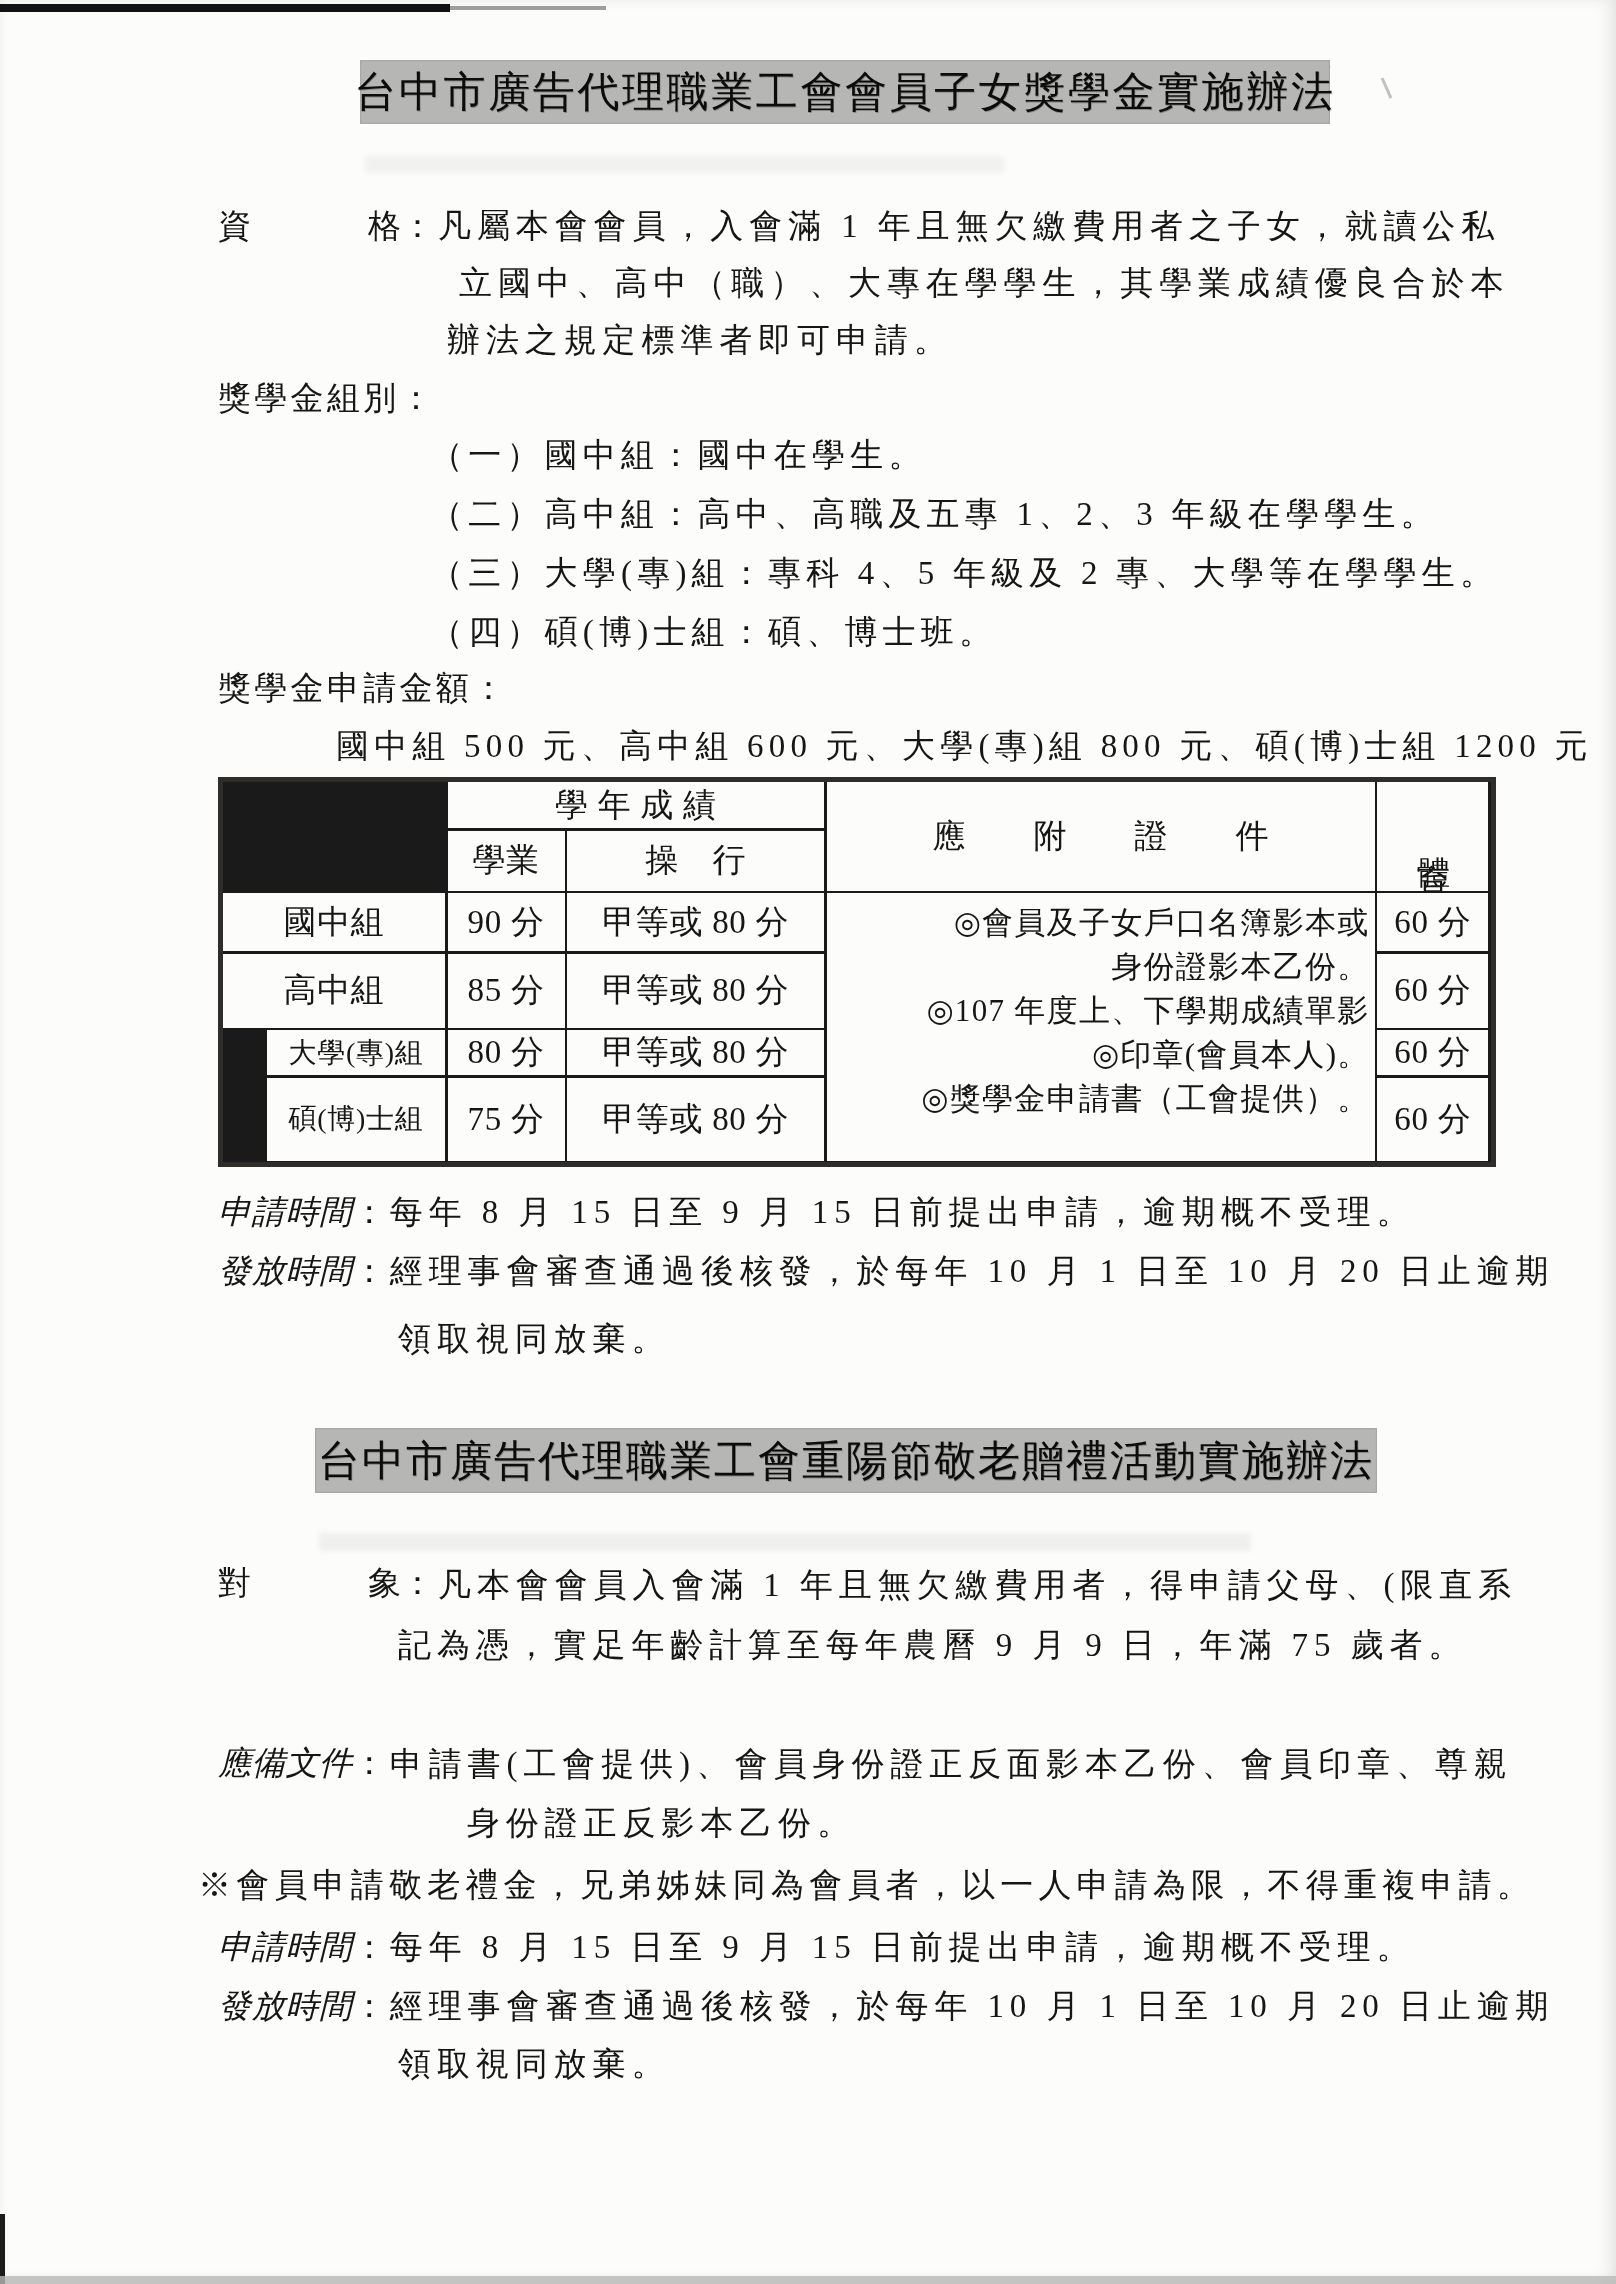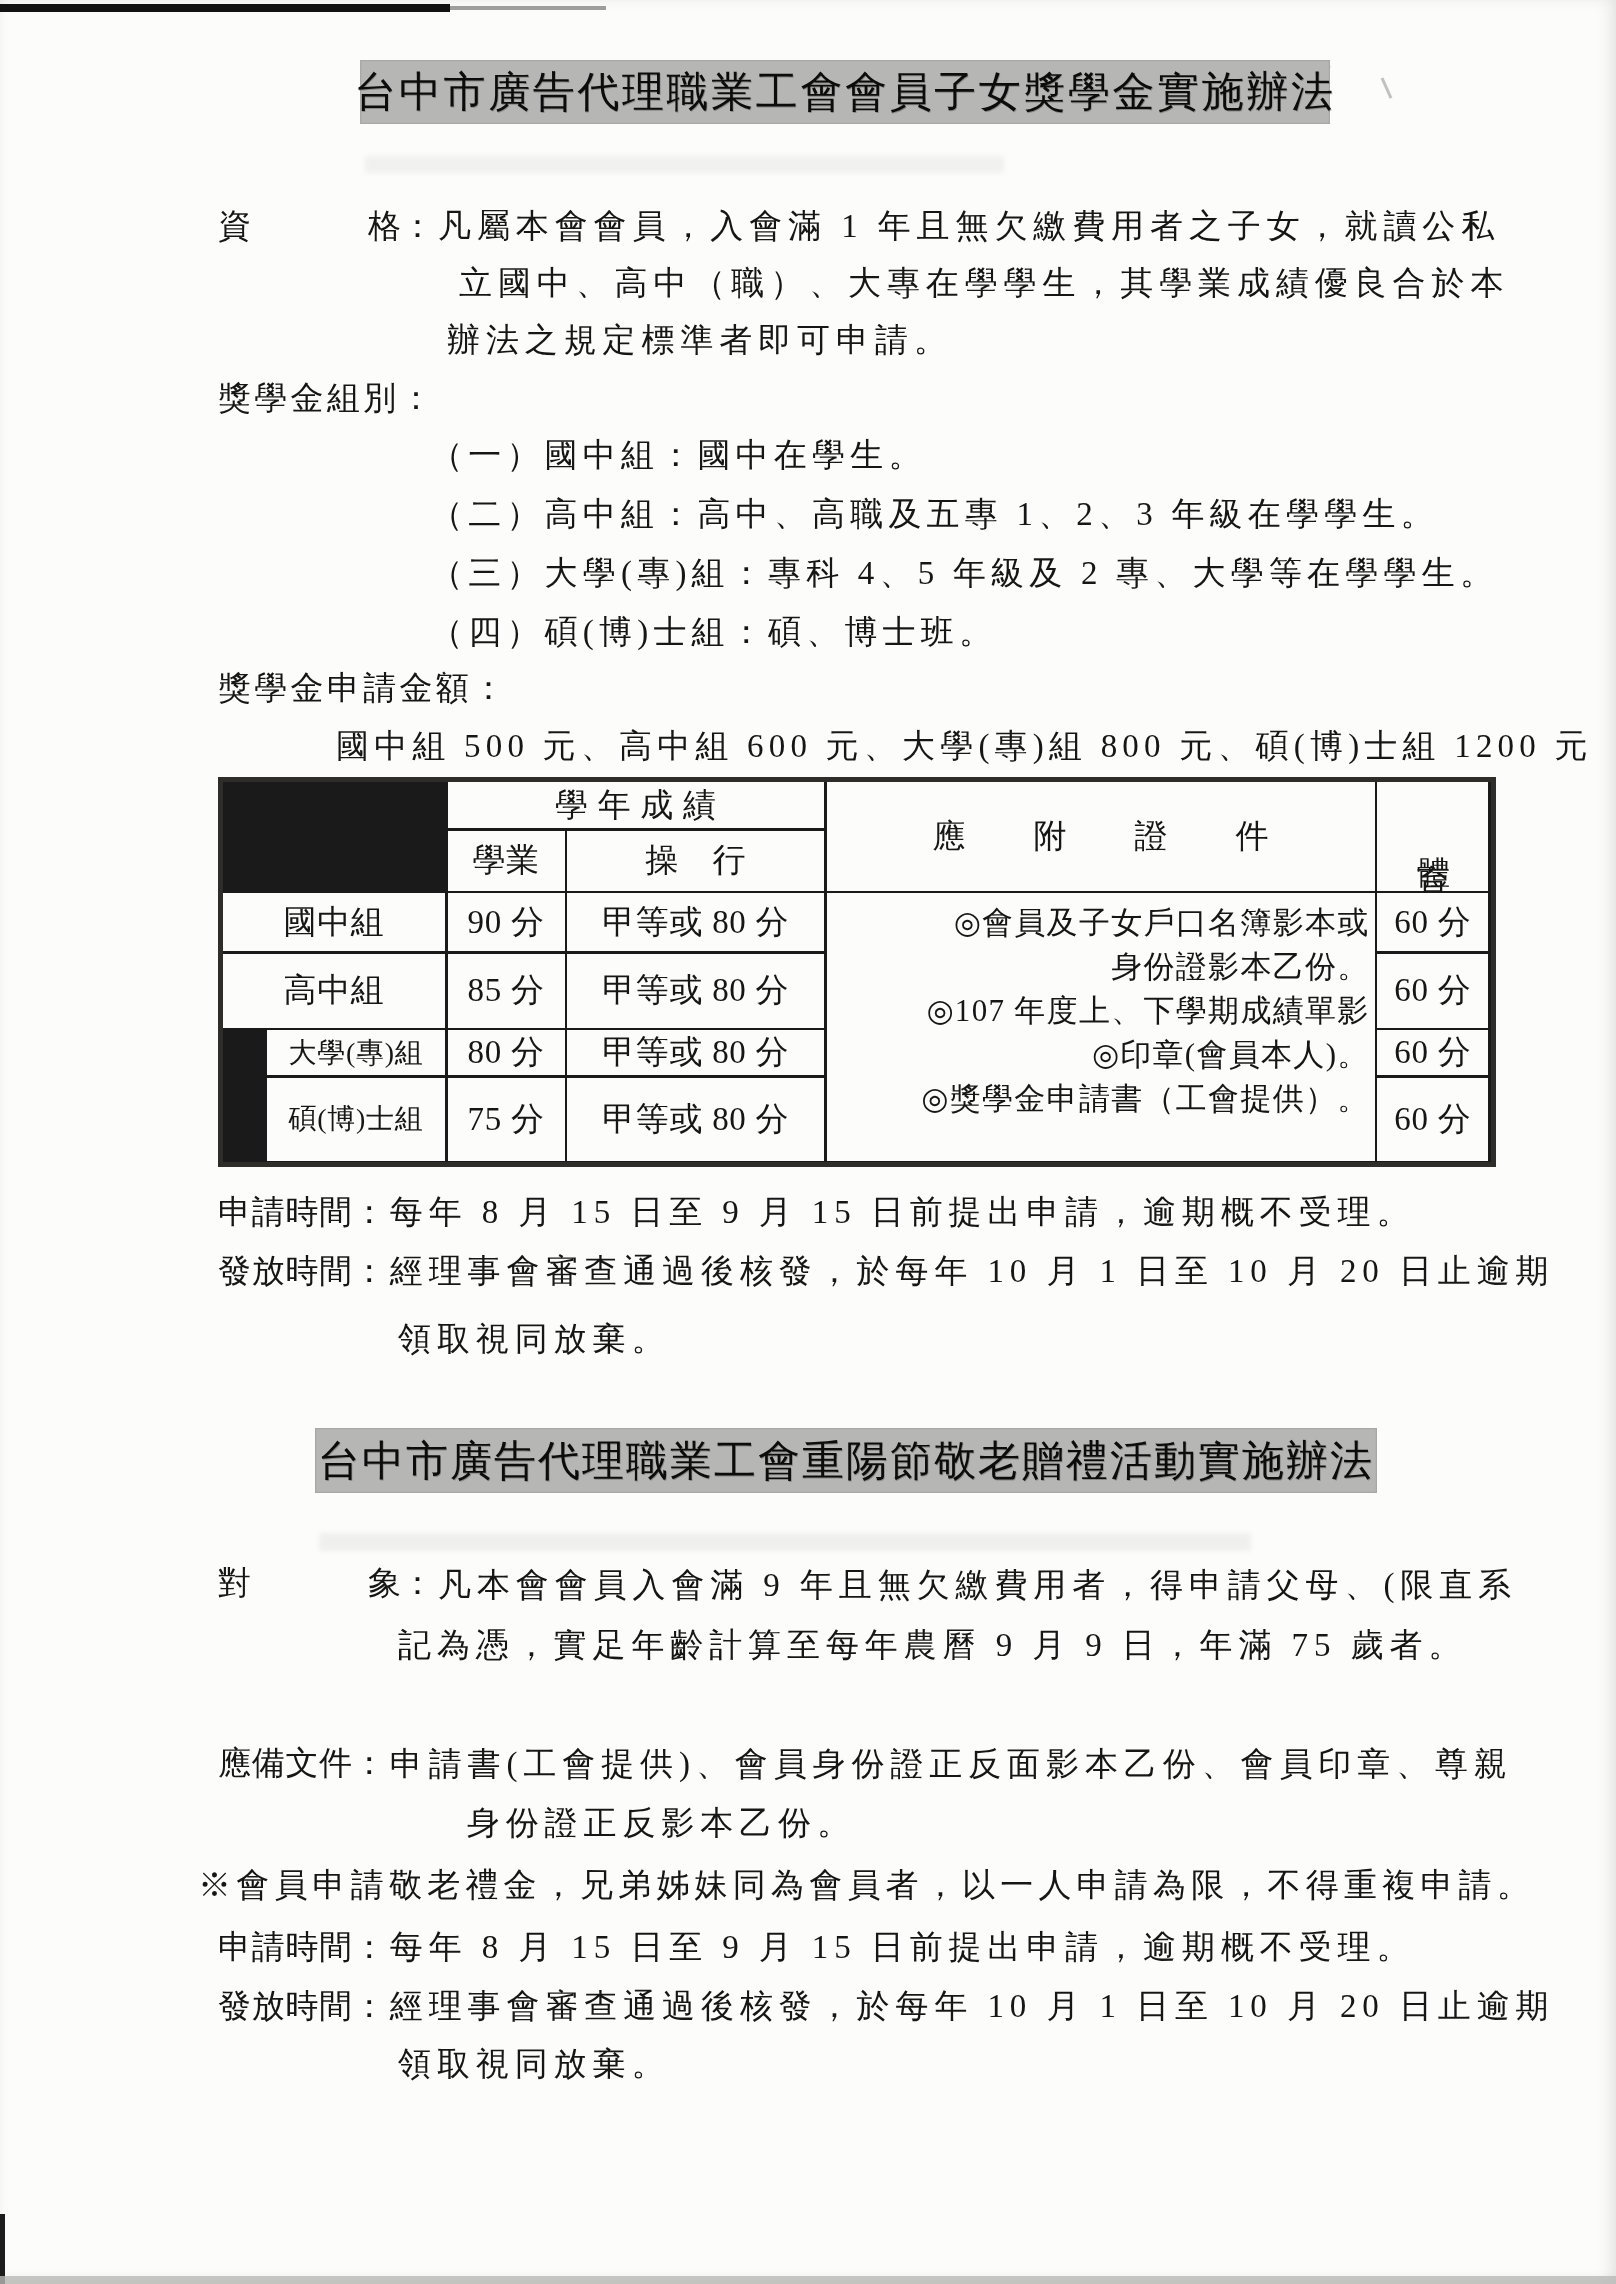"申請時間" .label4 { font-style: none -> italic }
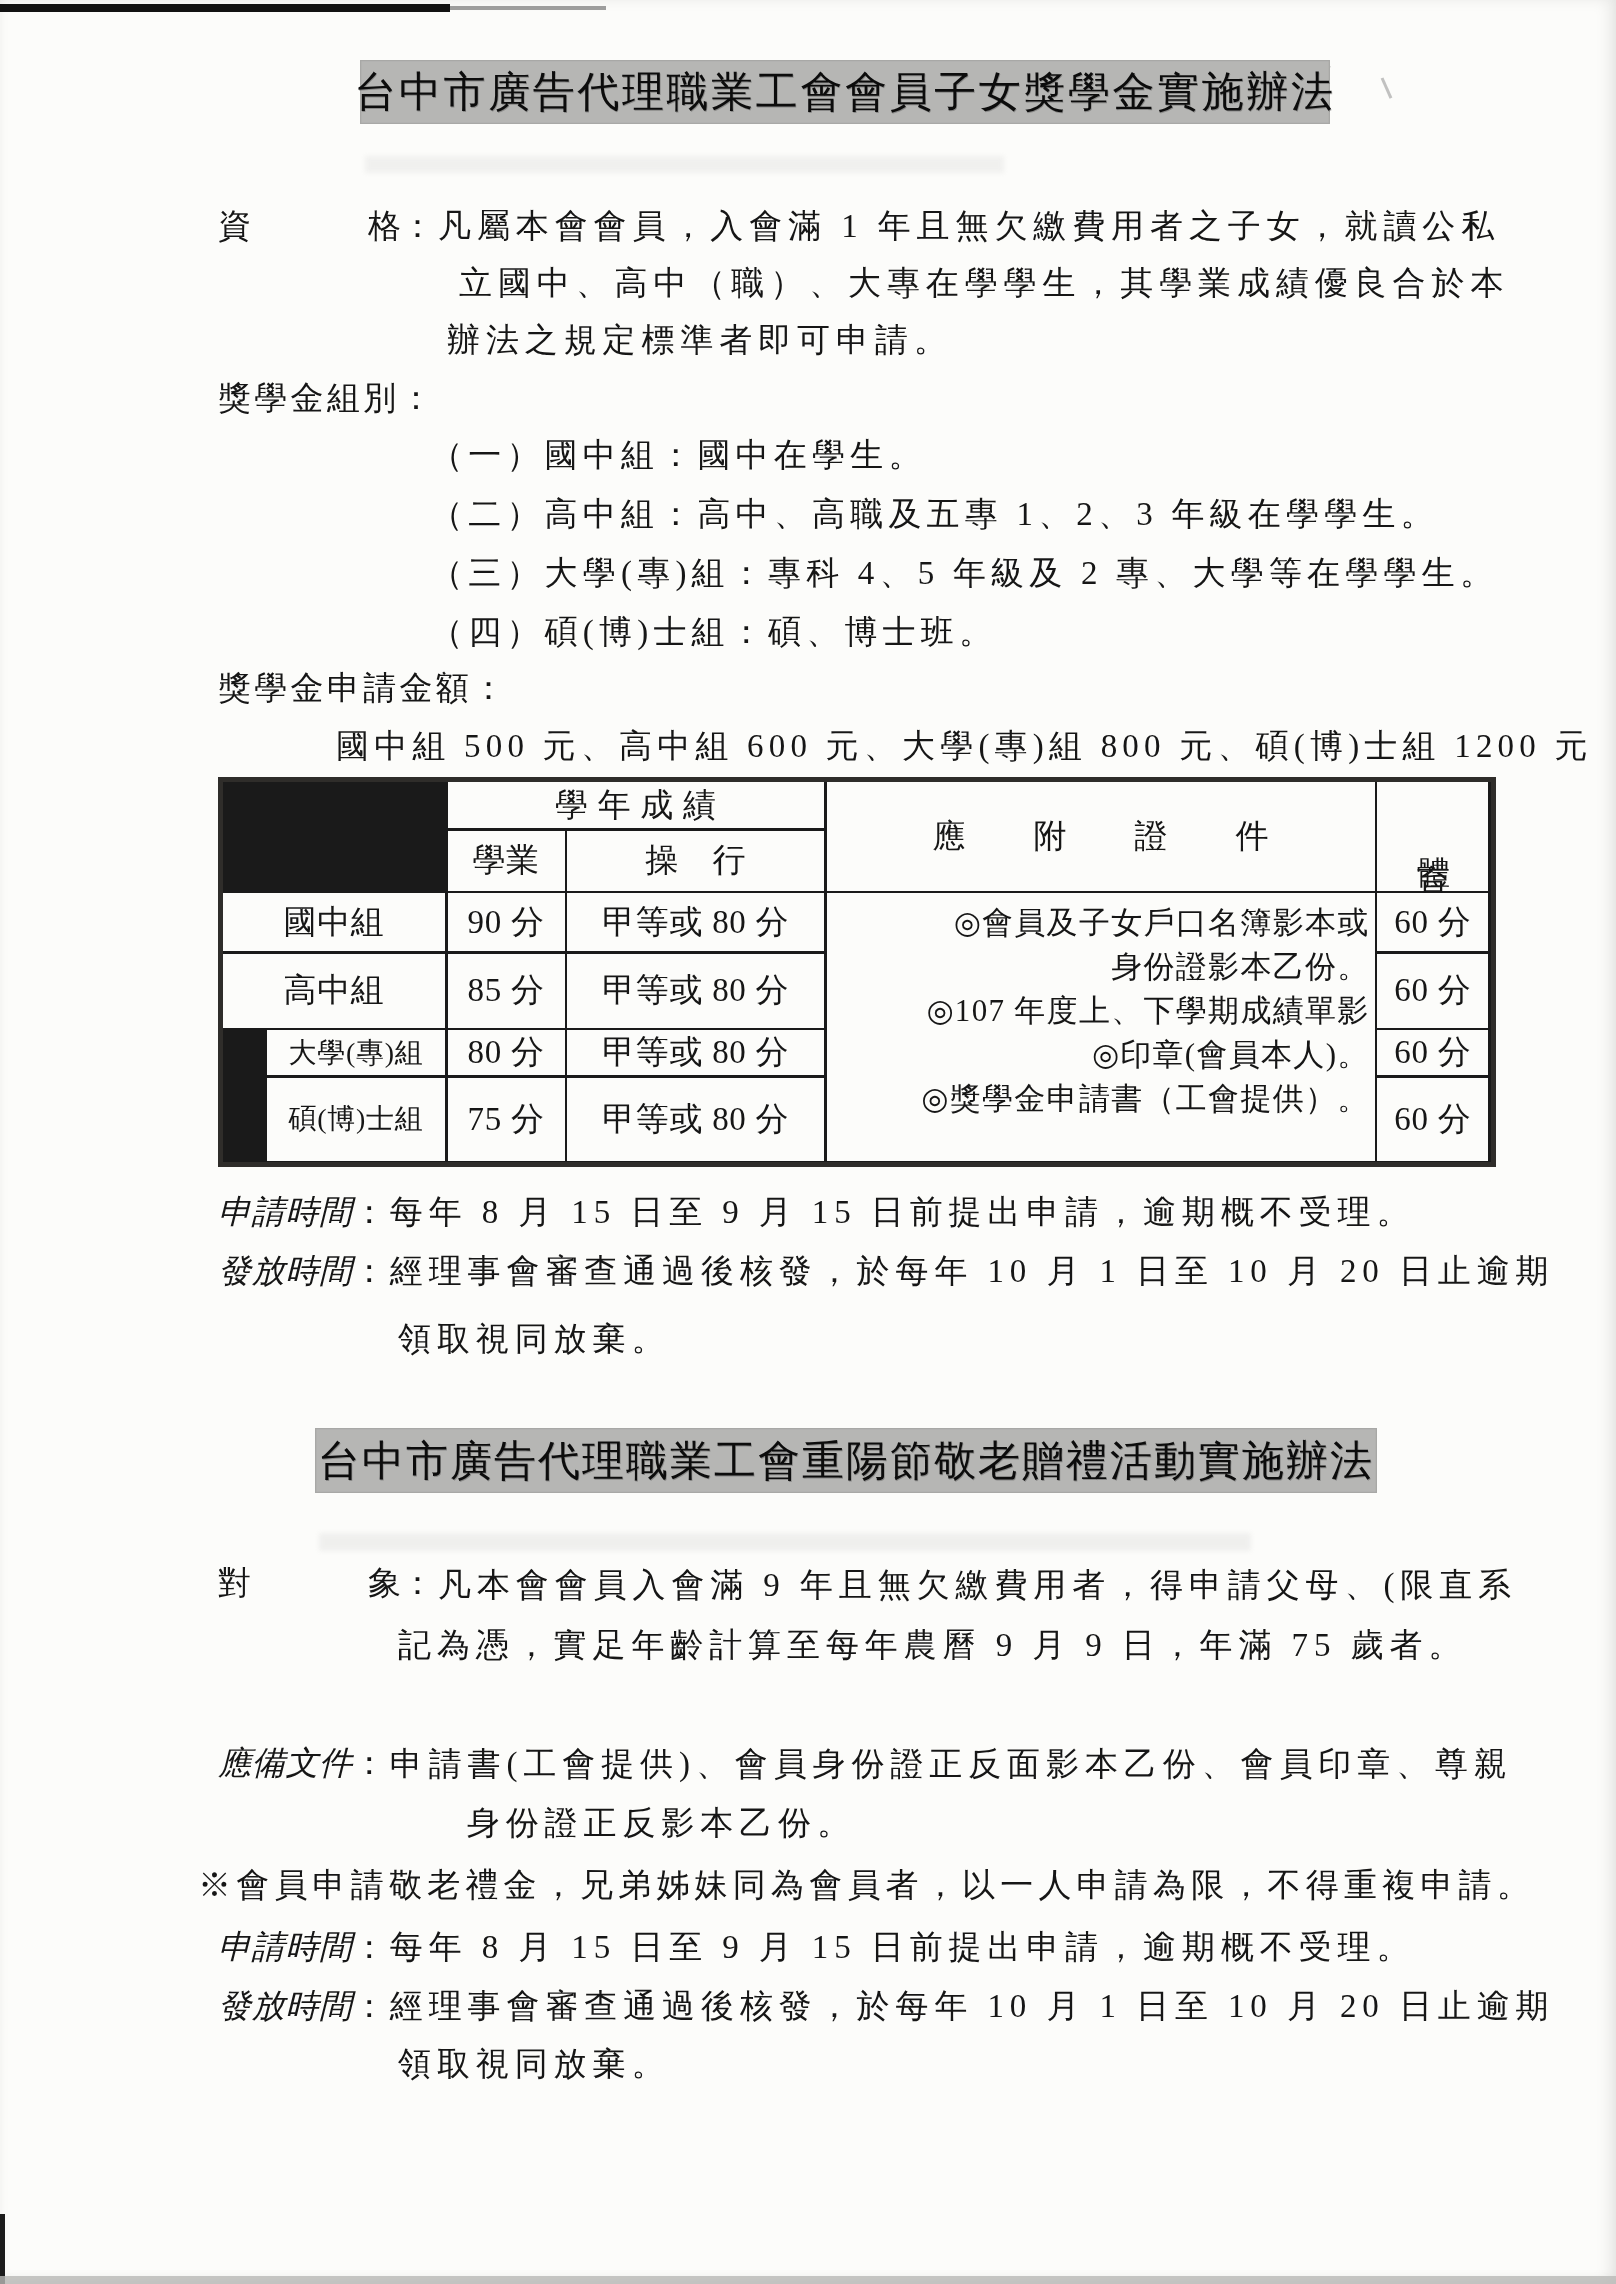"凡本會會員入會滿 9 年且無欠繳費用者，得申請父母、(限直系" div.pline { text: 9 -> 1 }
